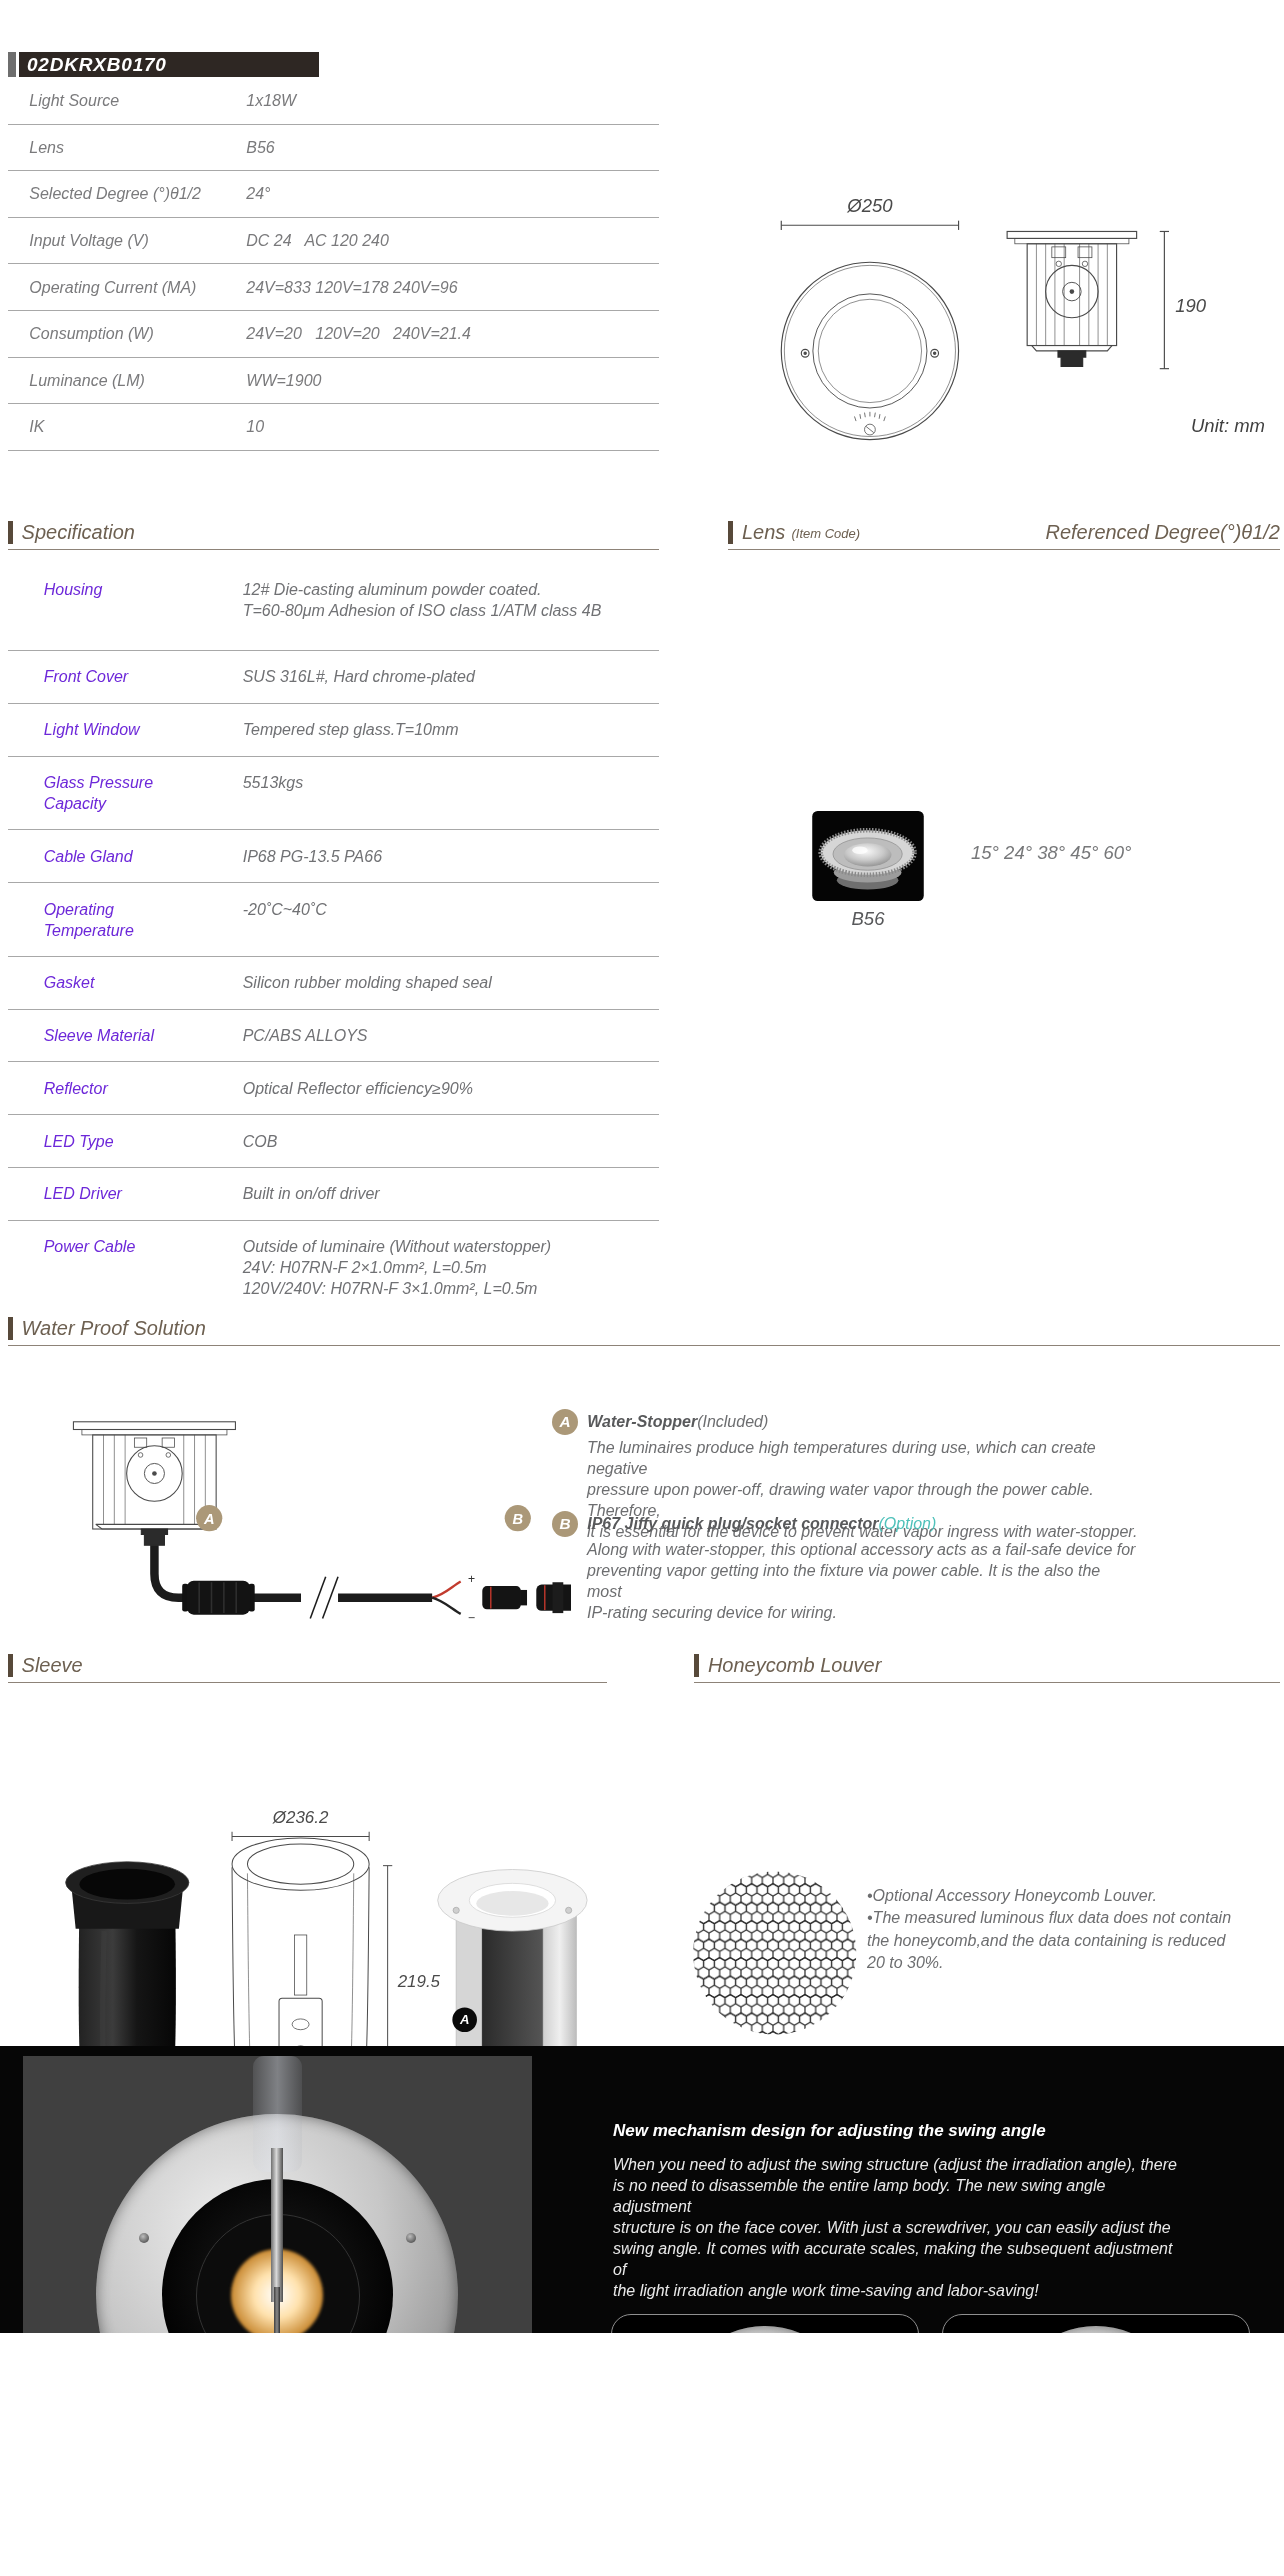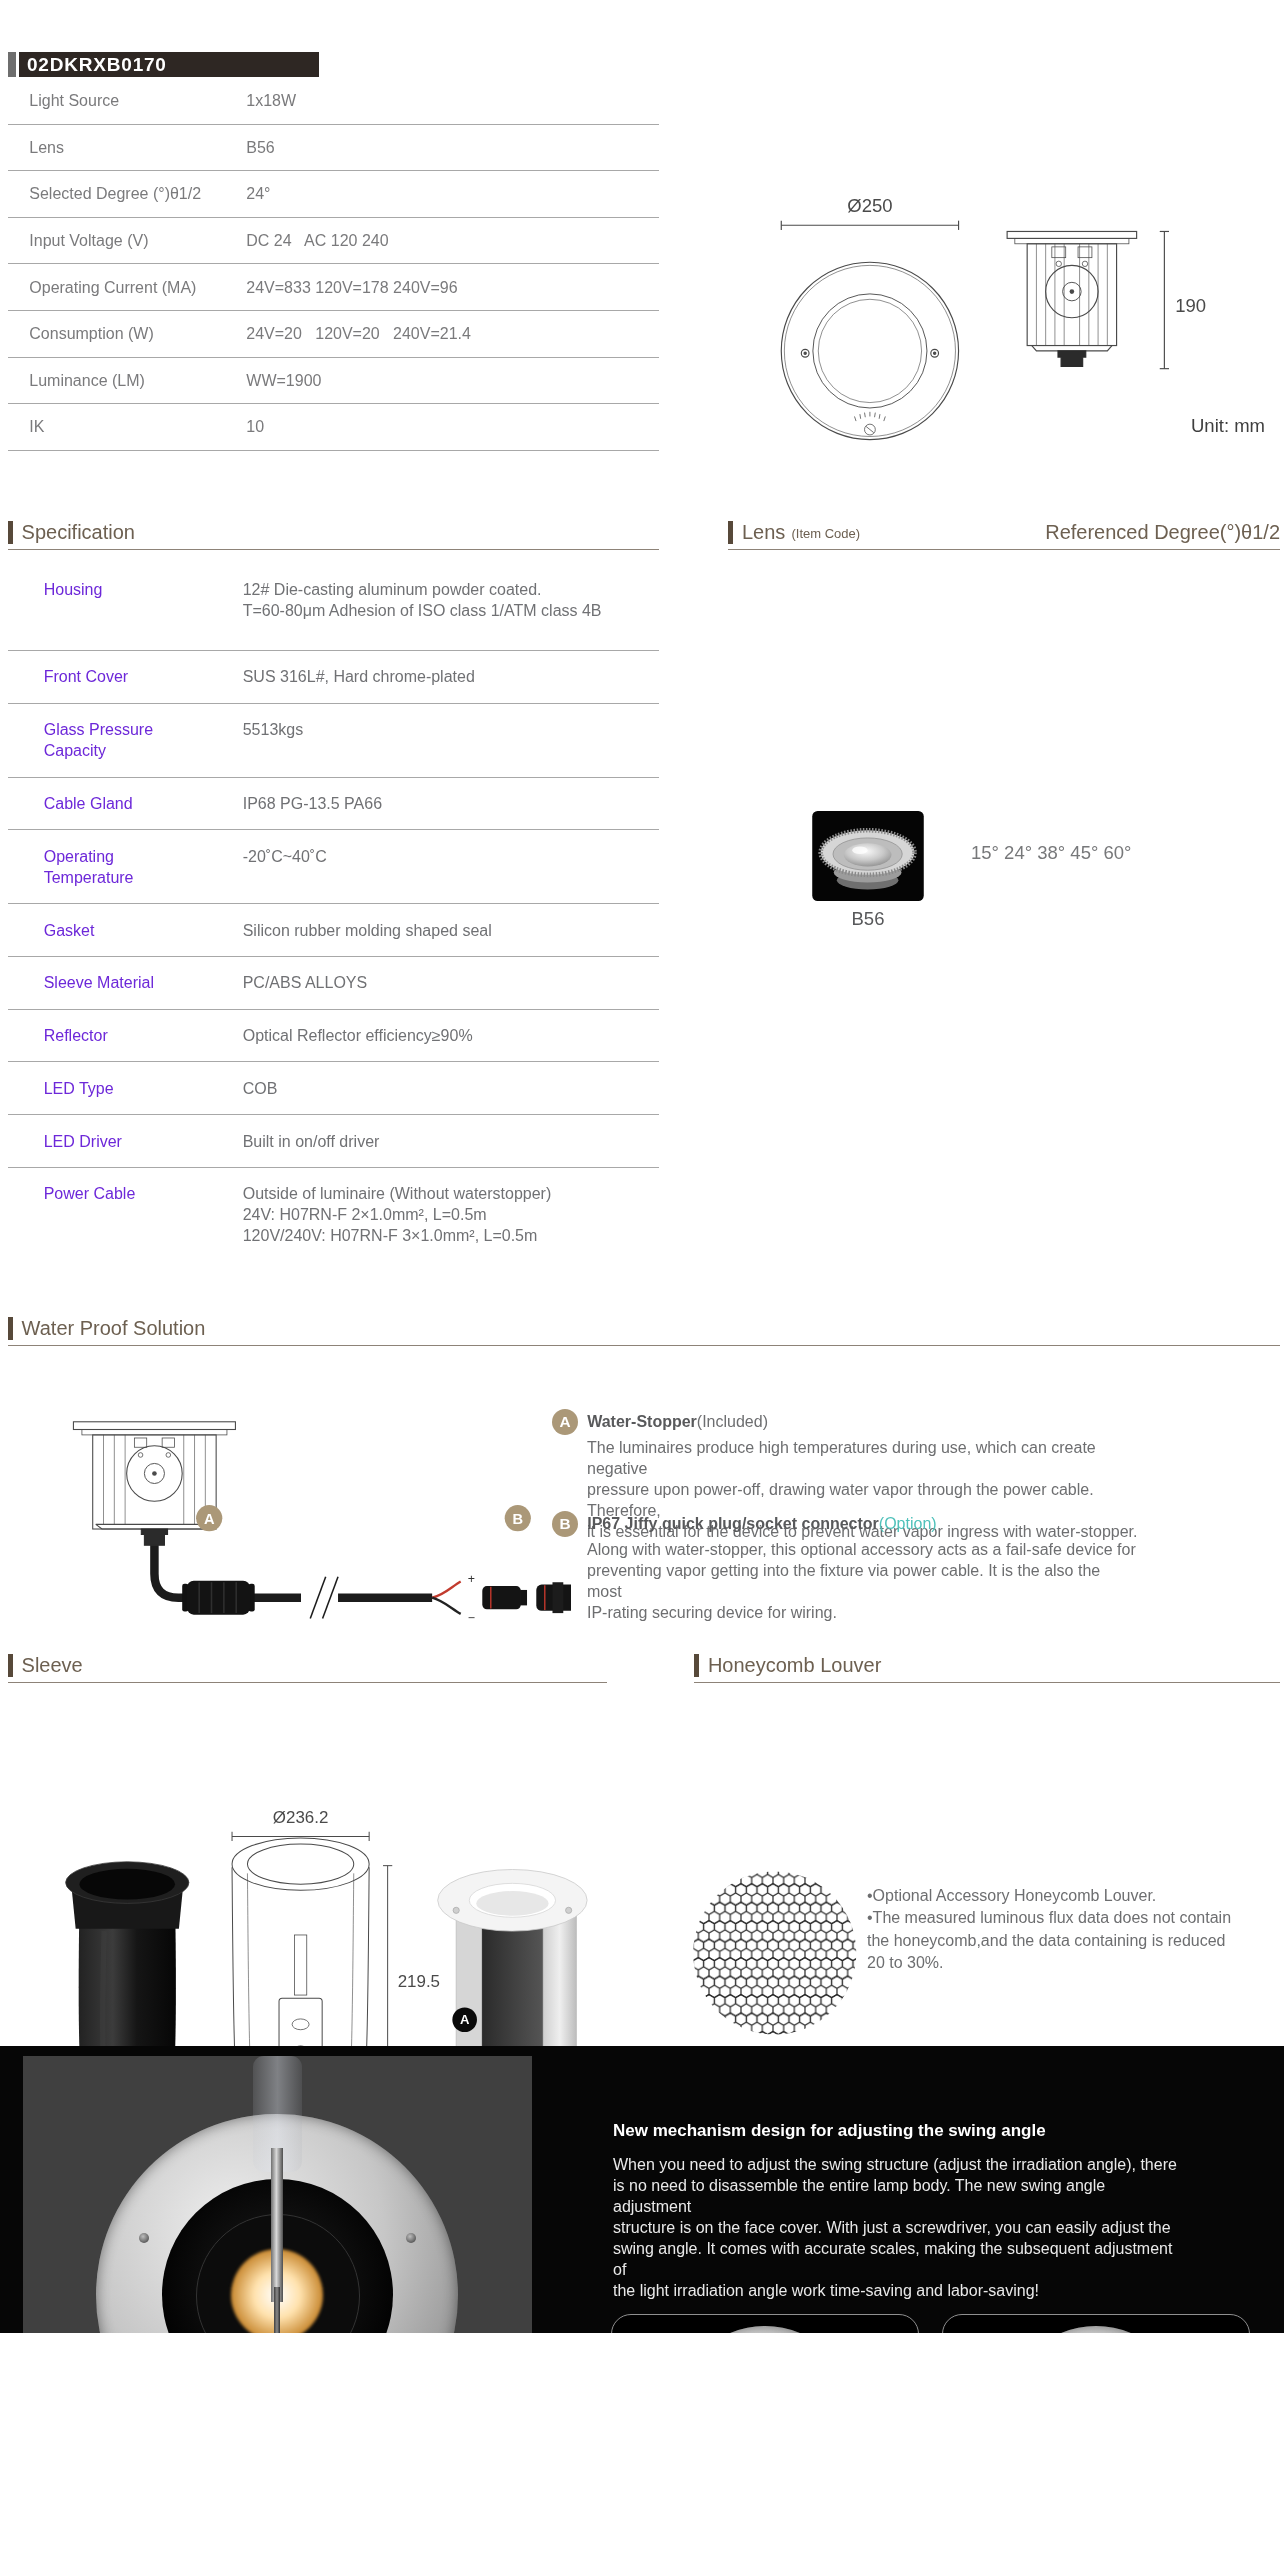"02DKRXB0170" #page { font-style: none -> italic }
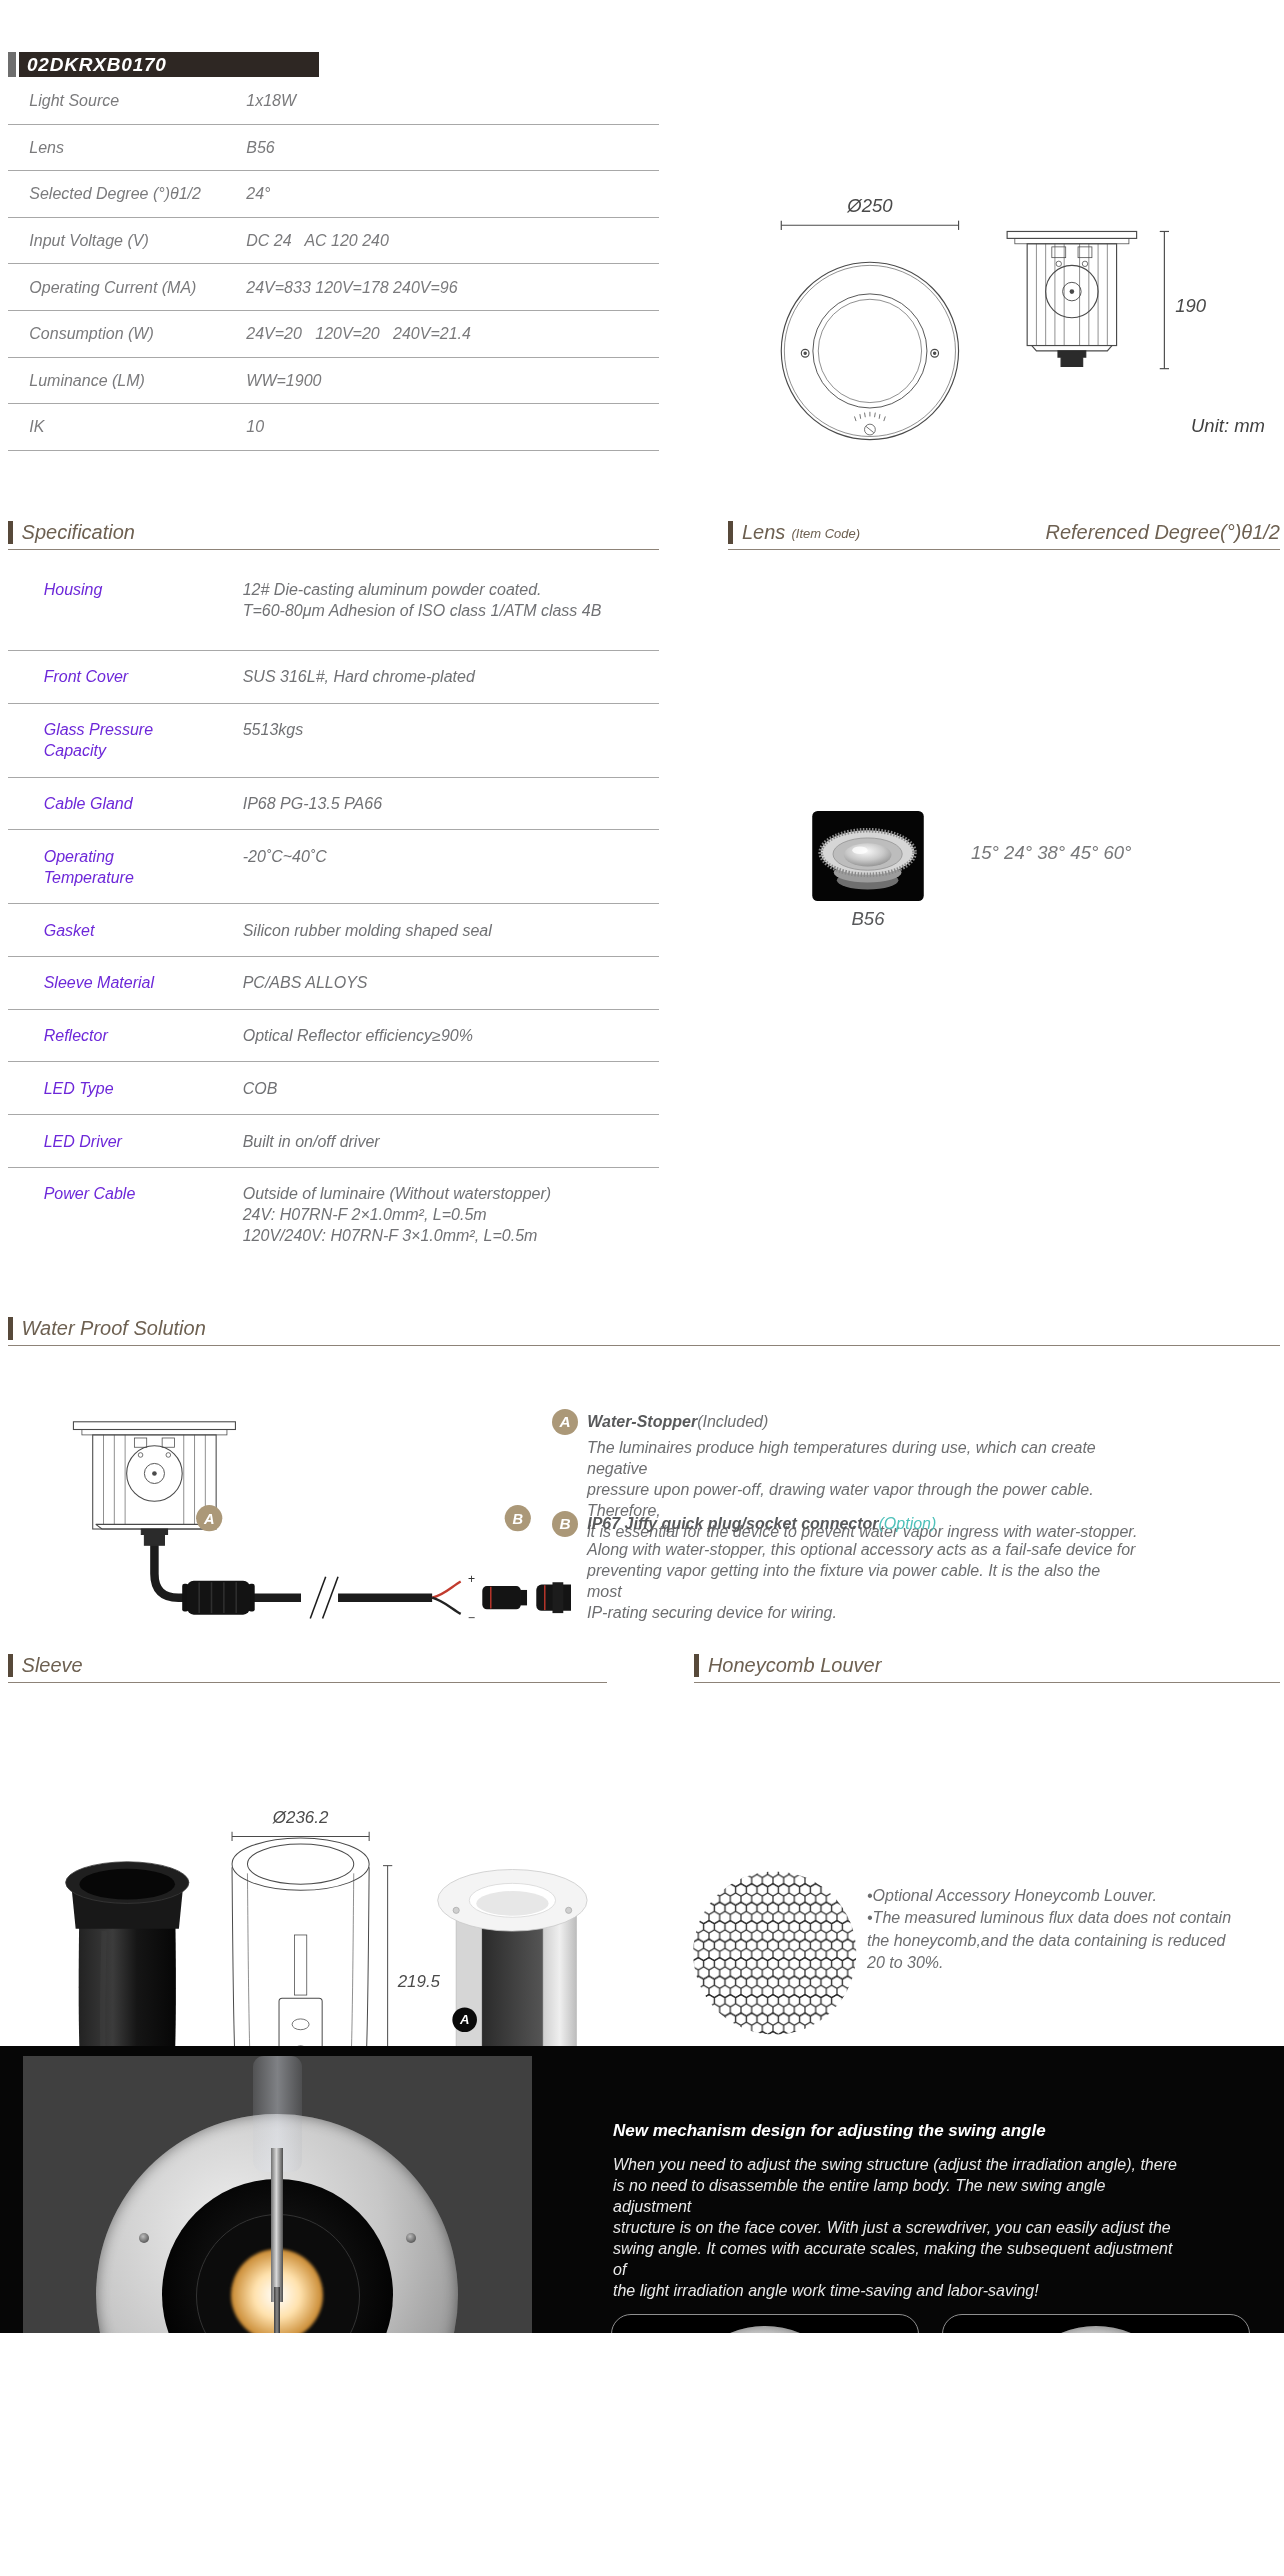"Light Window" div.srow { html: none -> <div> <div>Light Window</div> <div>Tempered step glass.T=10mm</div> </div> }
